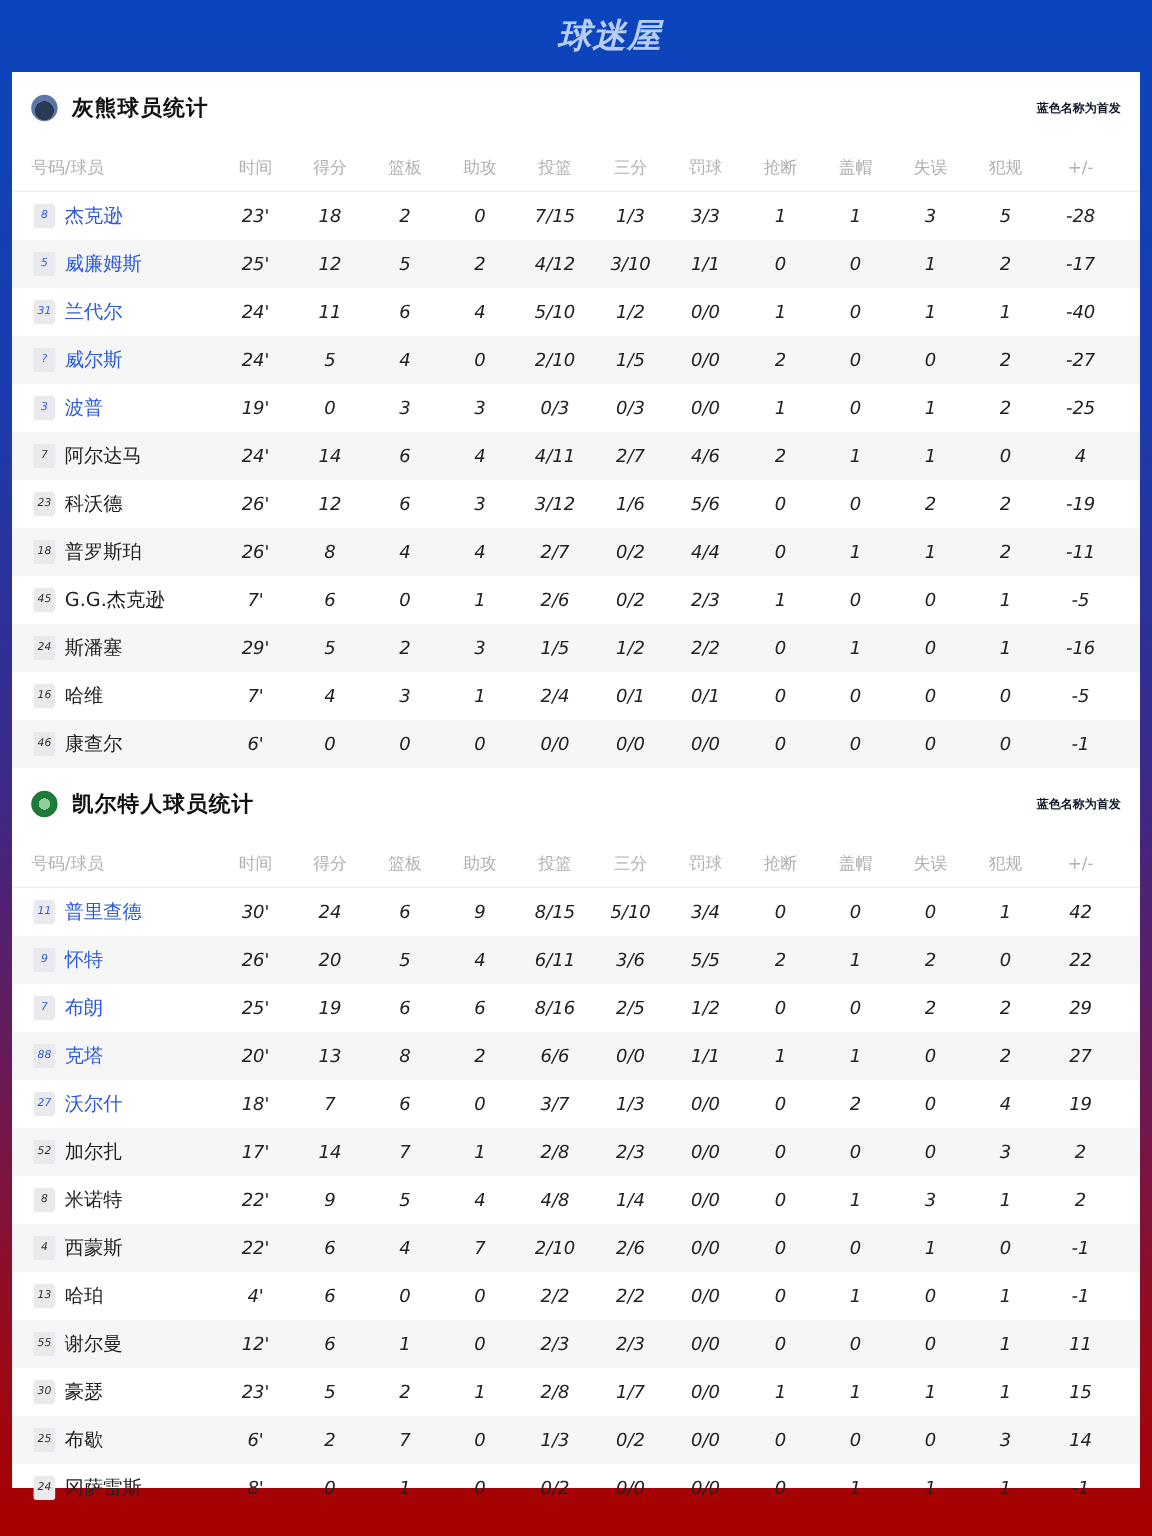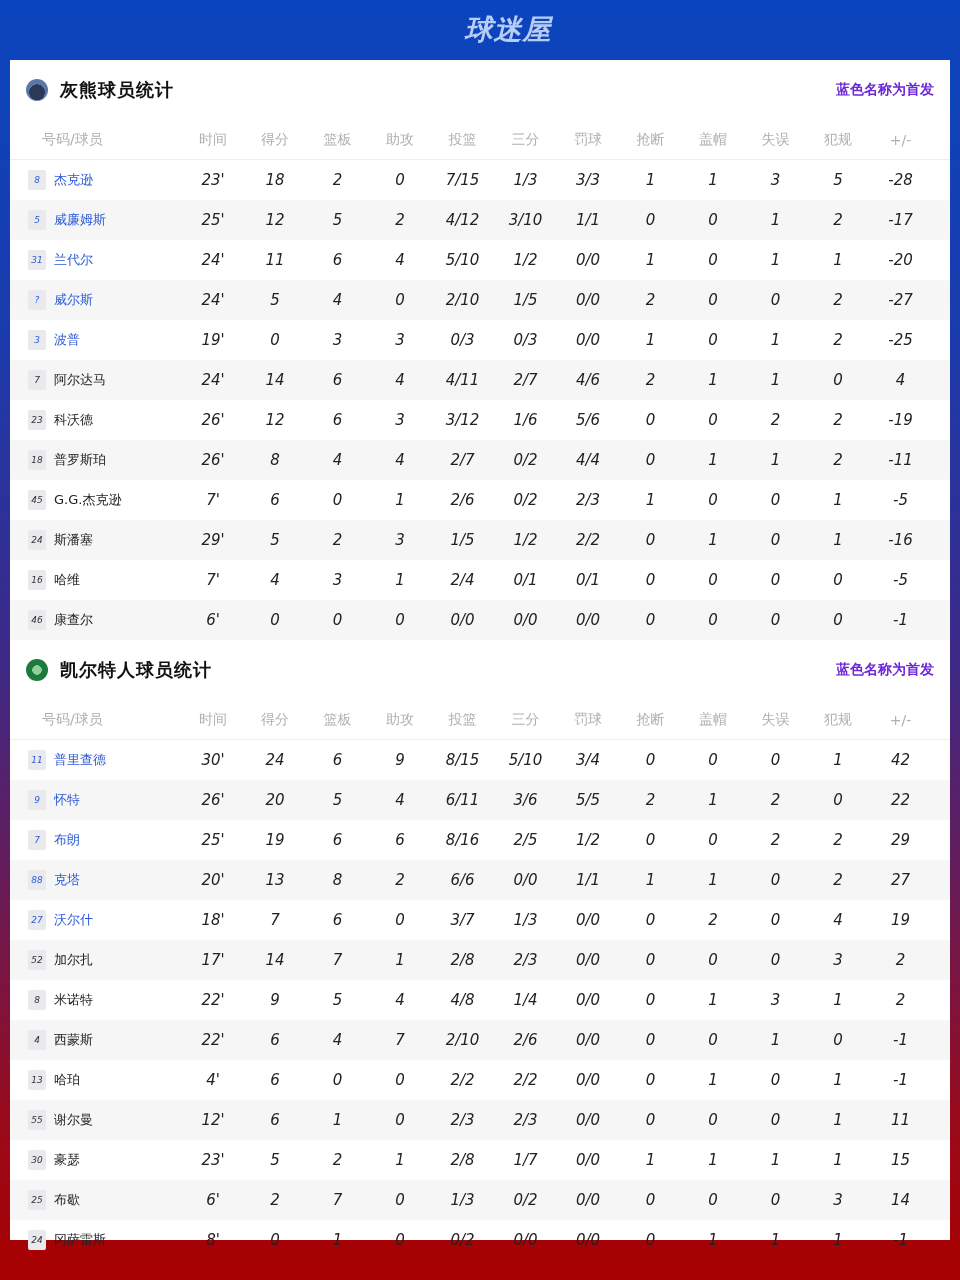"蓝色名称为首发" .starter-note { color: #6d28d9 -> #0f172a; font-size: 14px -> 10px }
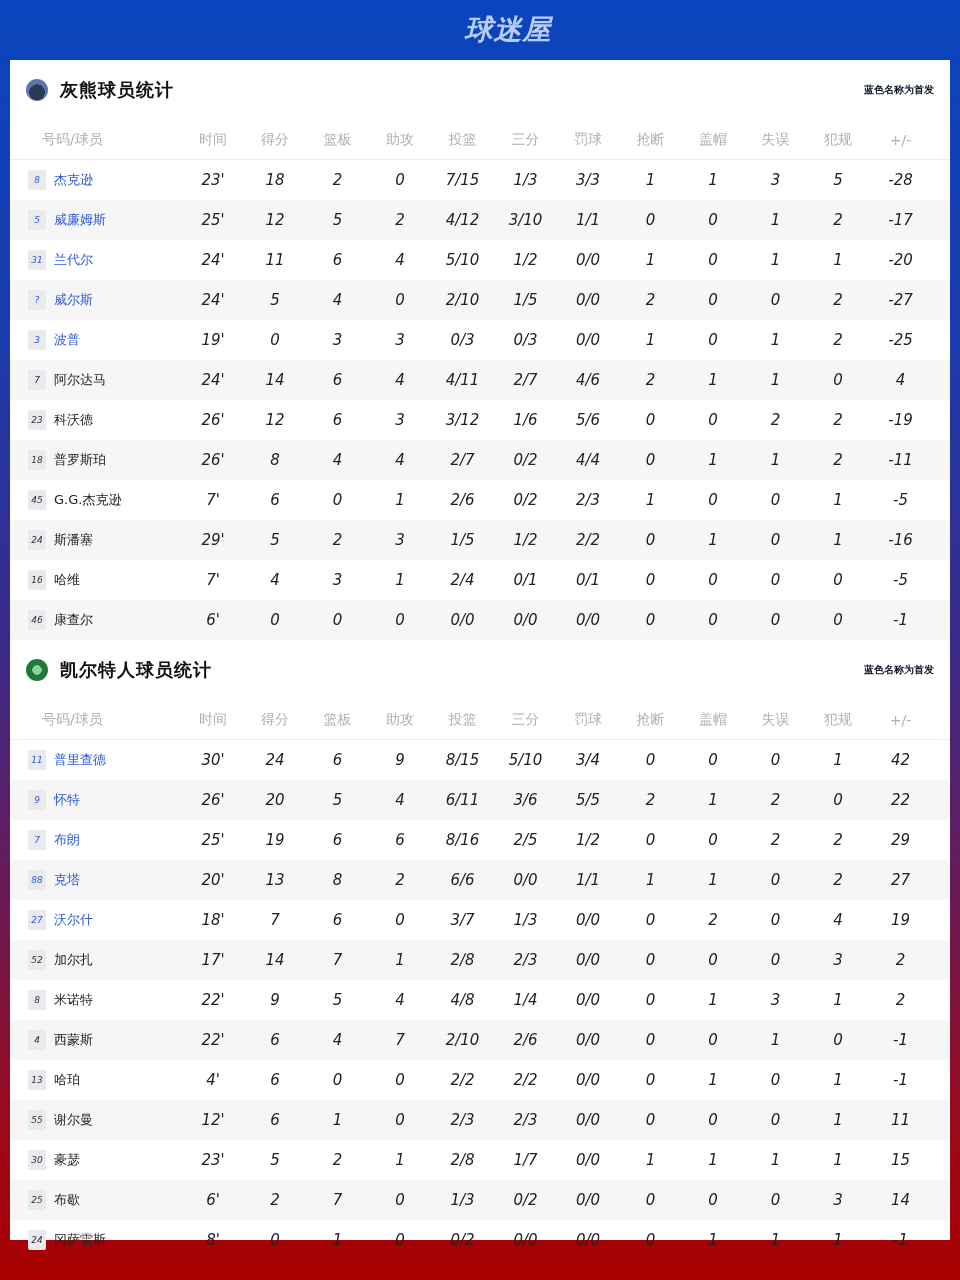"号码/球员" .col-head span:first-child { margin-left: 16px -> none }
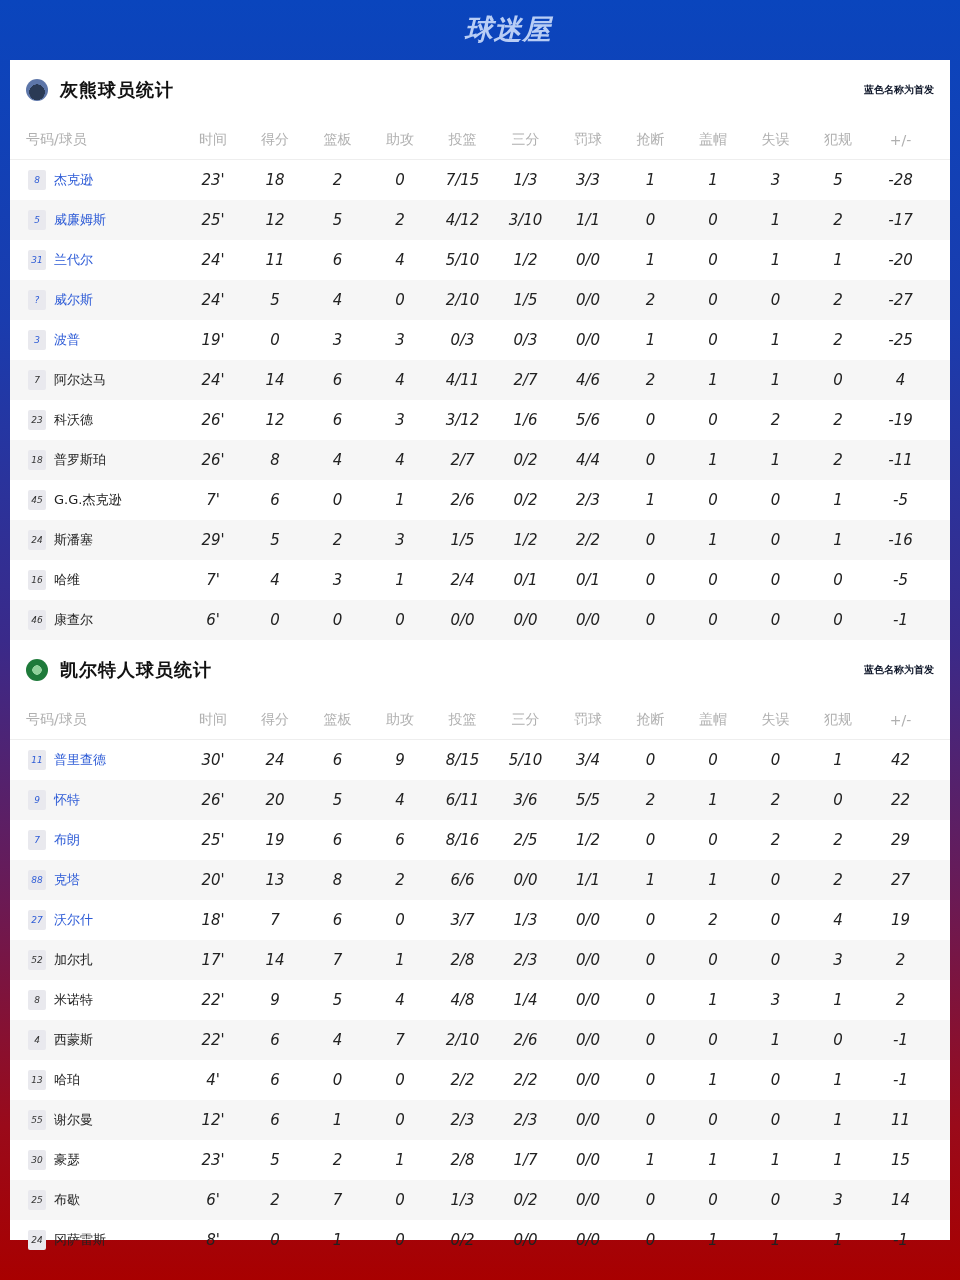"杰克逊" .pname { font-size: 13px -> 16px }
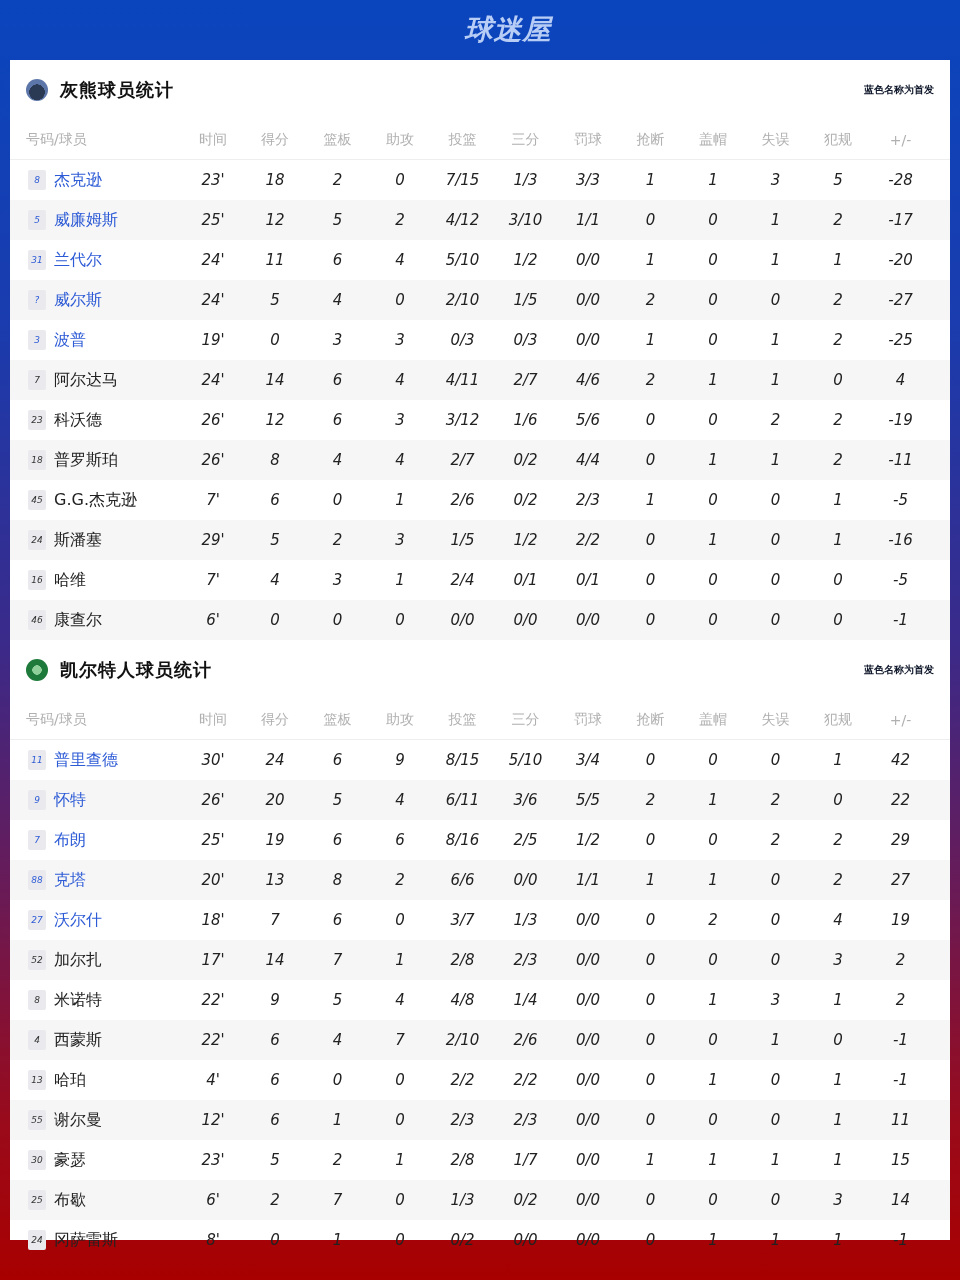"-20" span.cell { text: -20 -> -40 }
